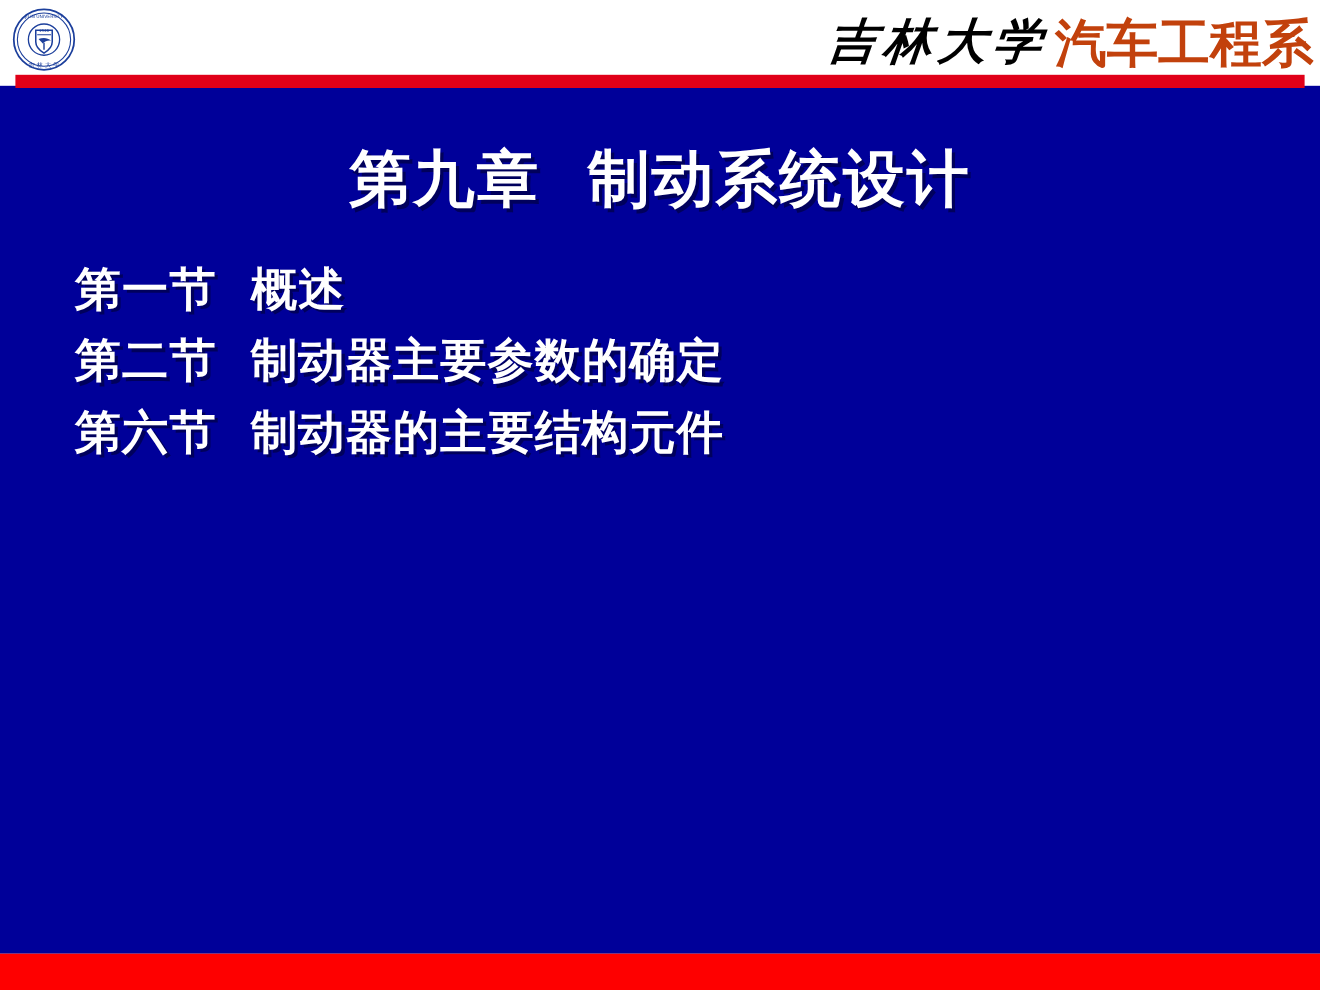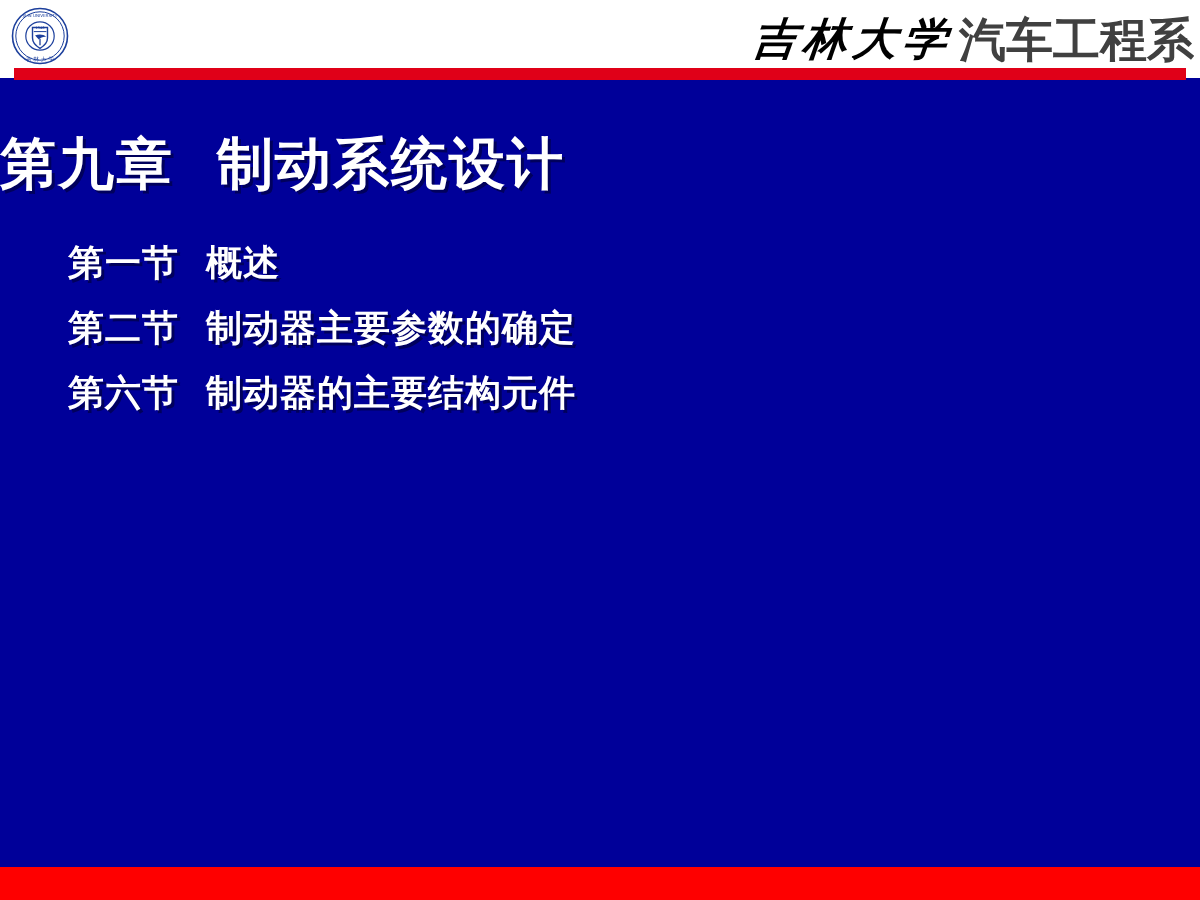"汽车工程系" .header-bold { color: #404040 -> #c2410c }
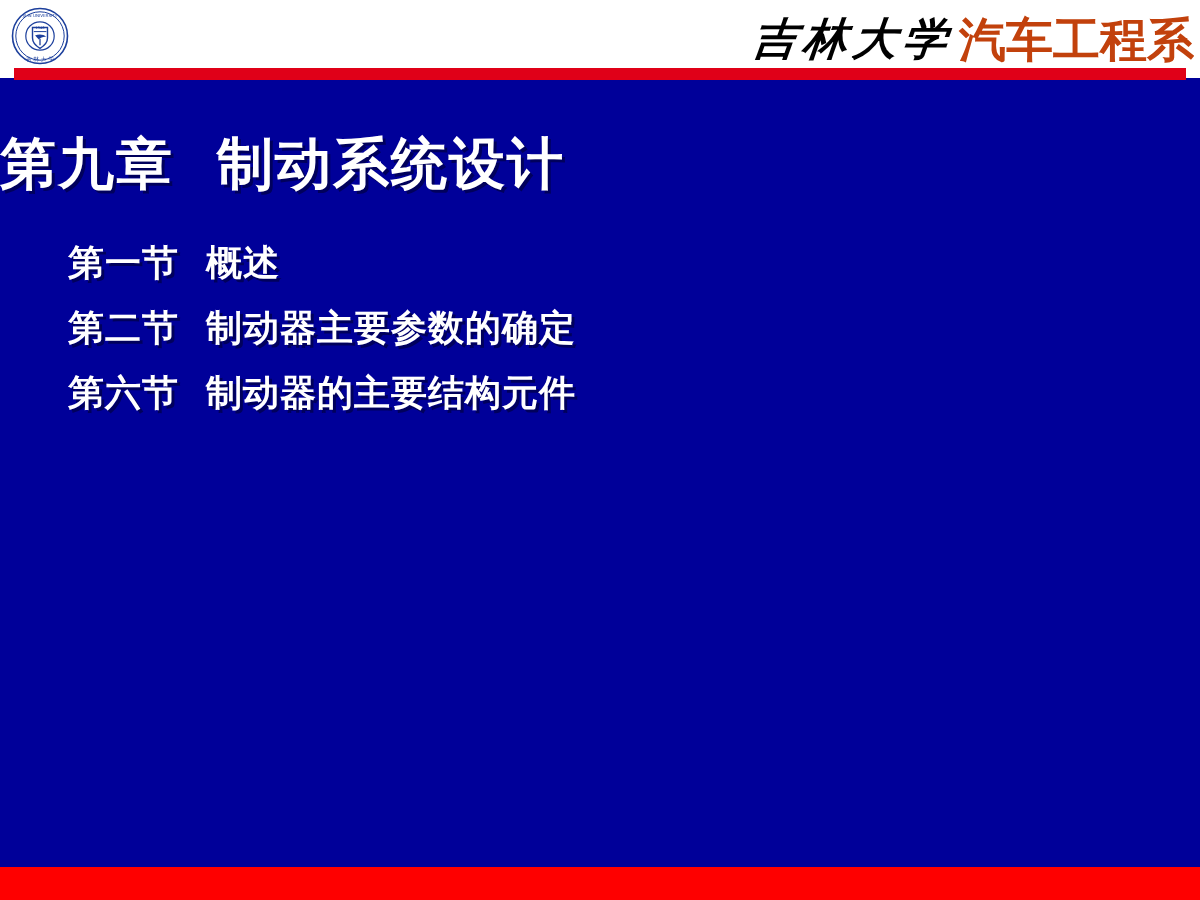"第九章 制动系统设计" .slide-title { text-align: none -> center }
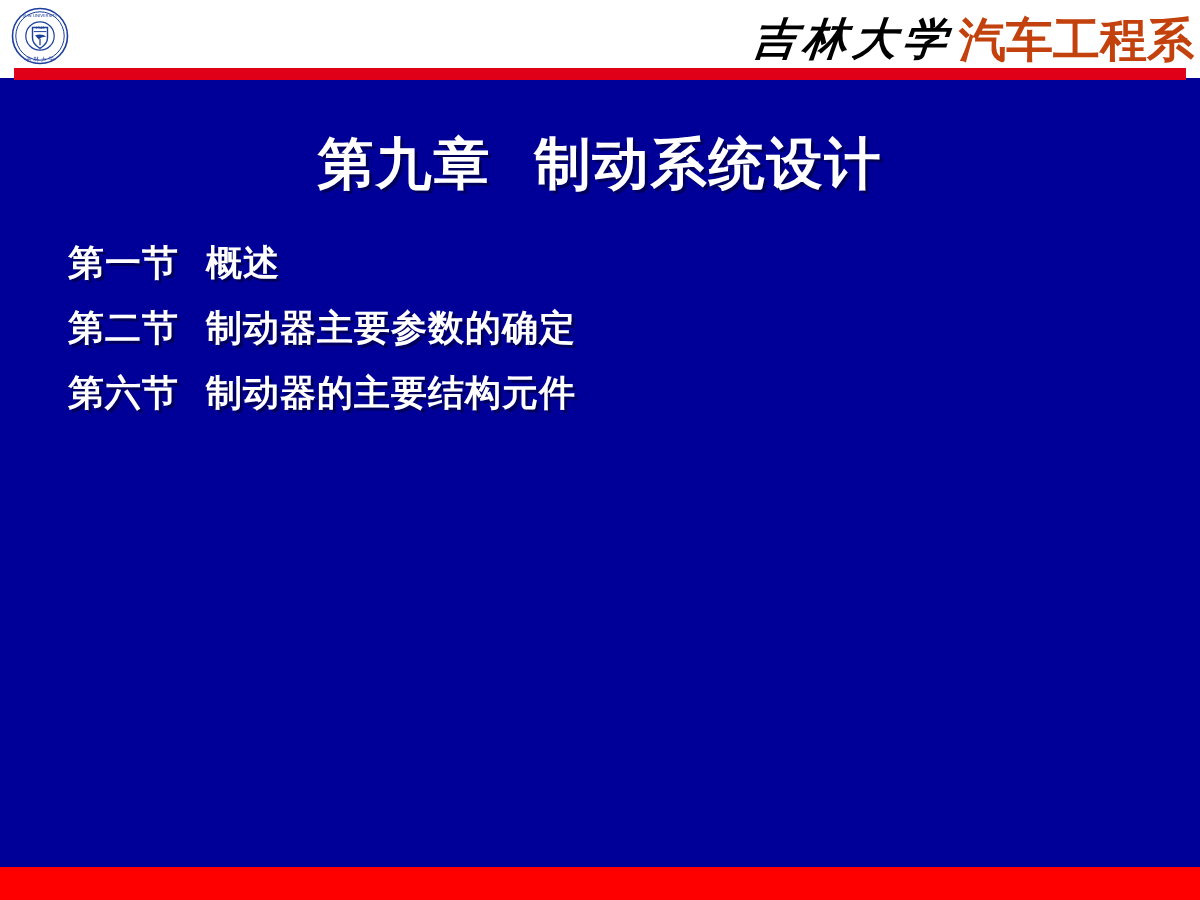"第一节 概述" .section-line { font-size: 36px -> 42px }
